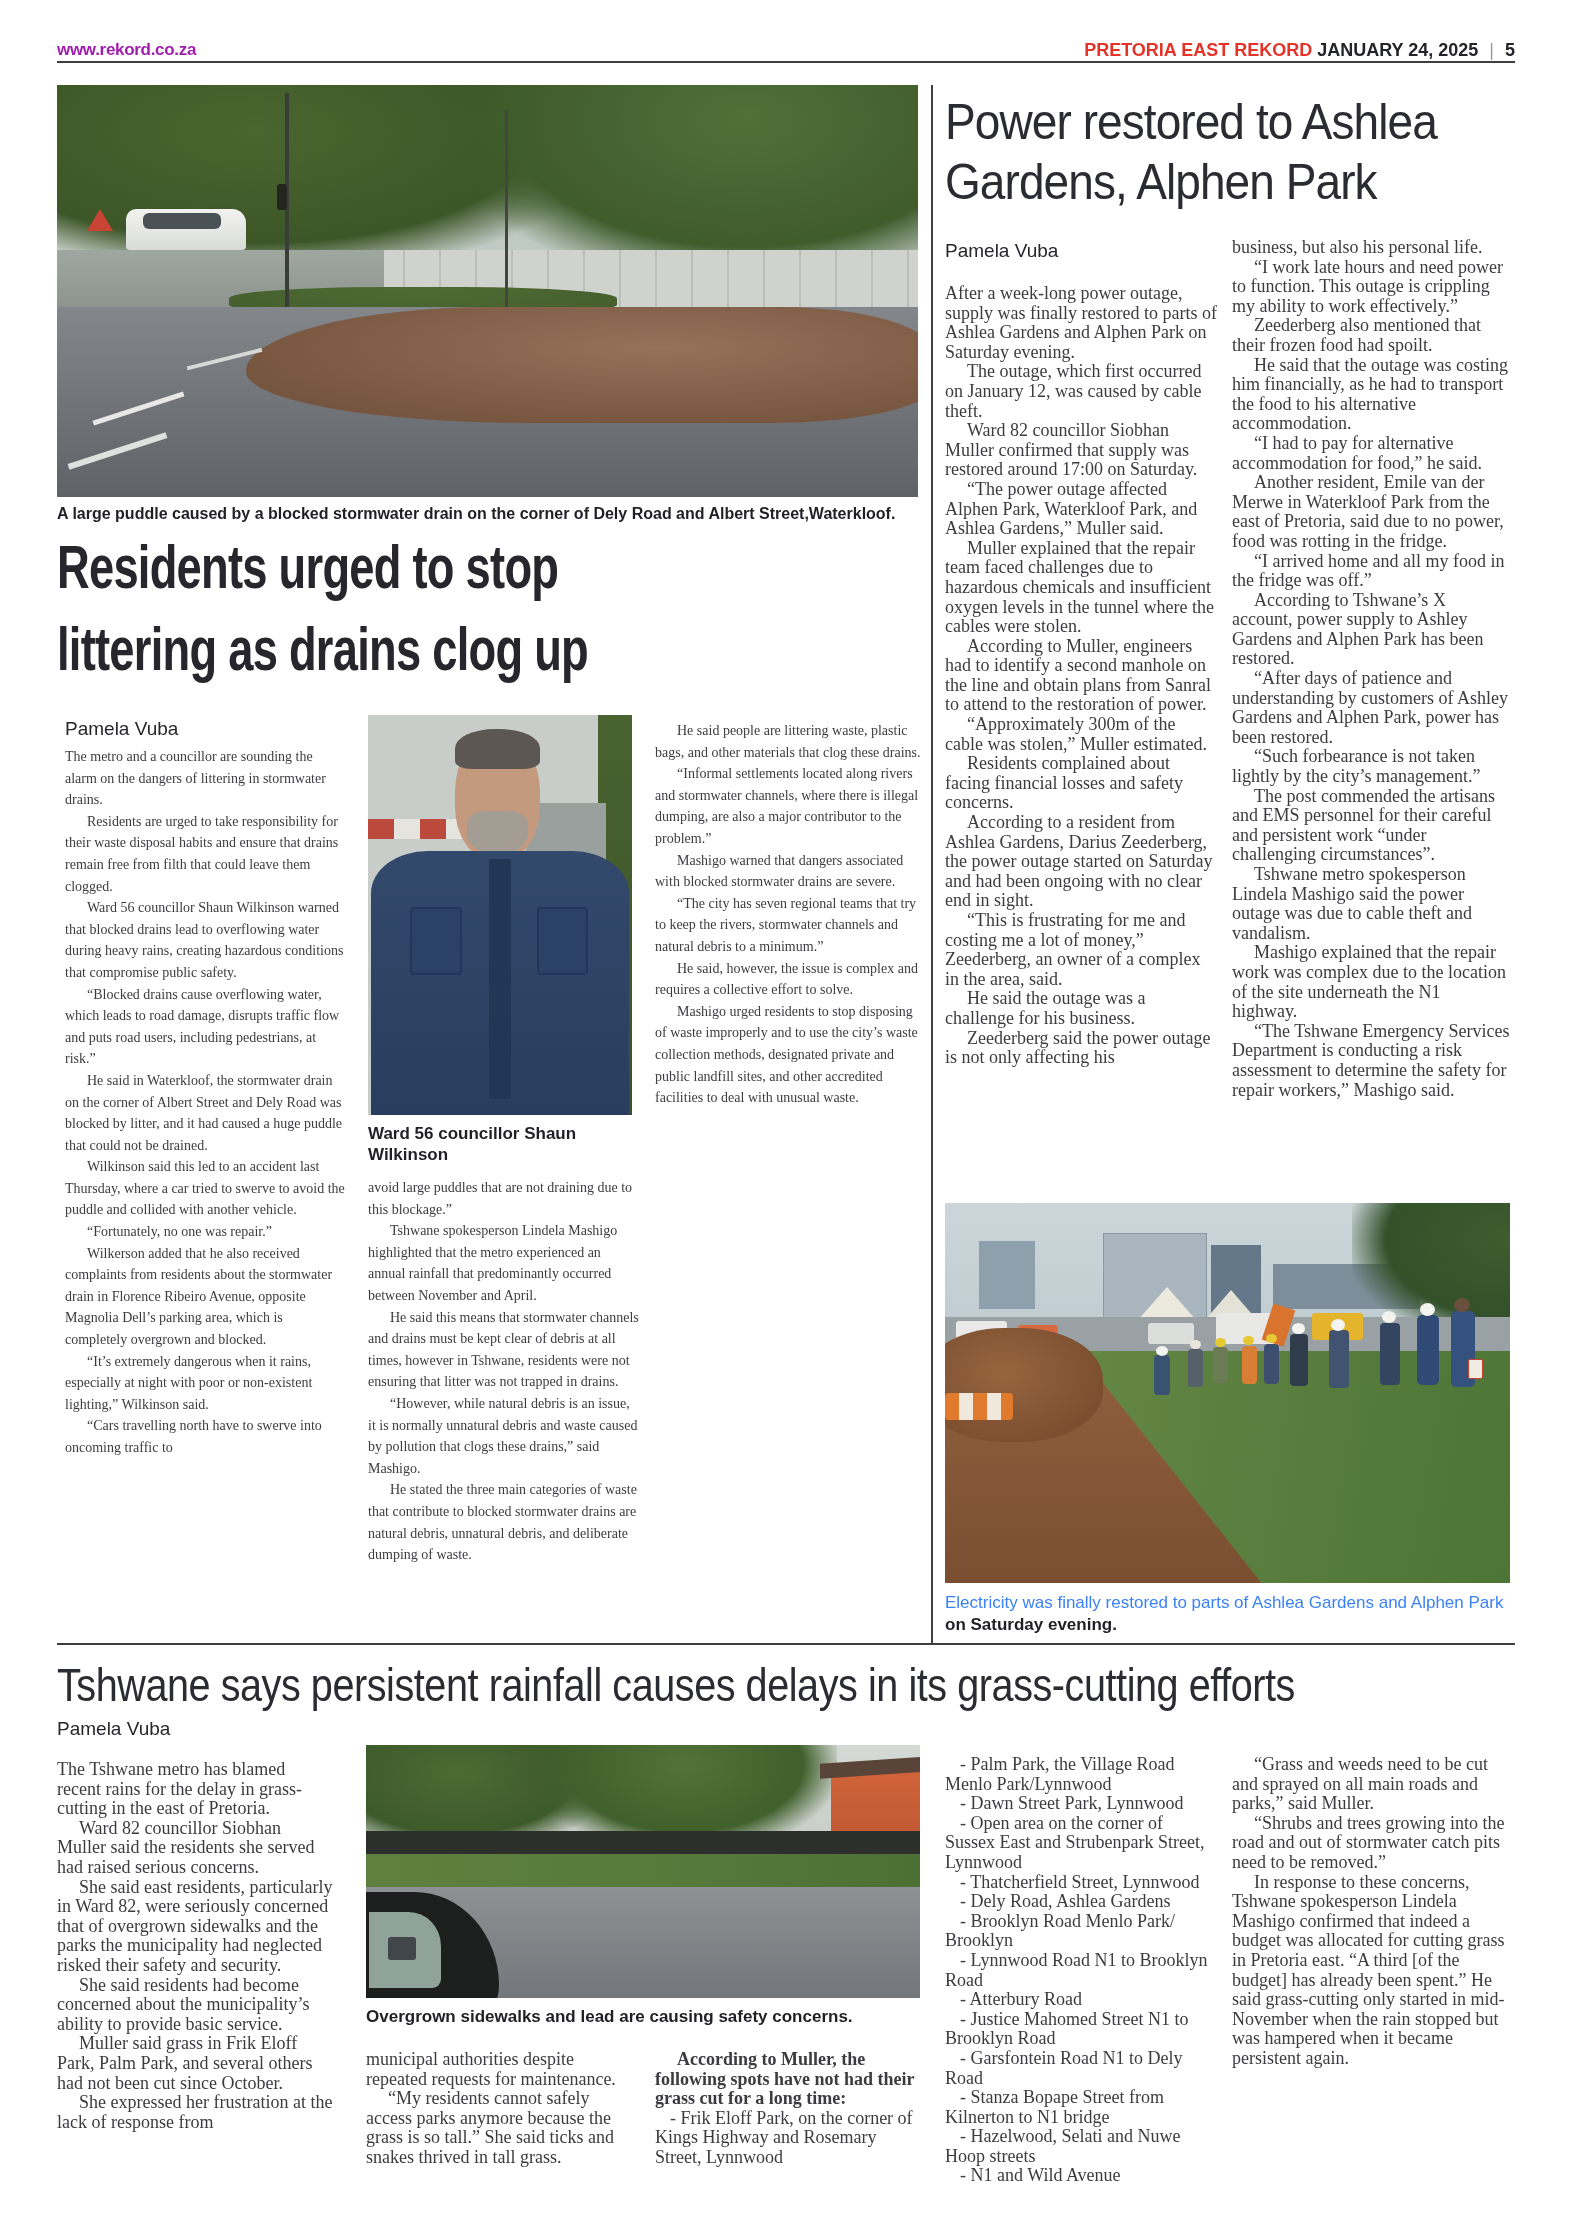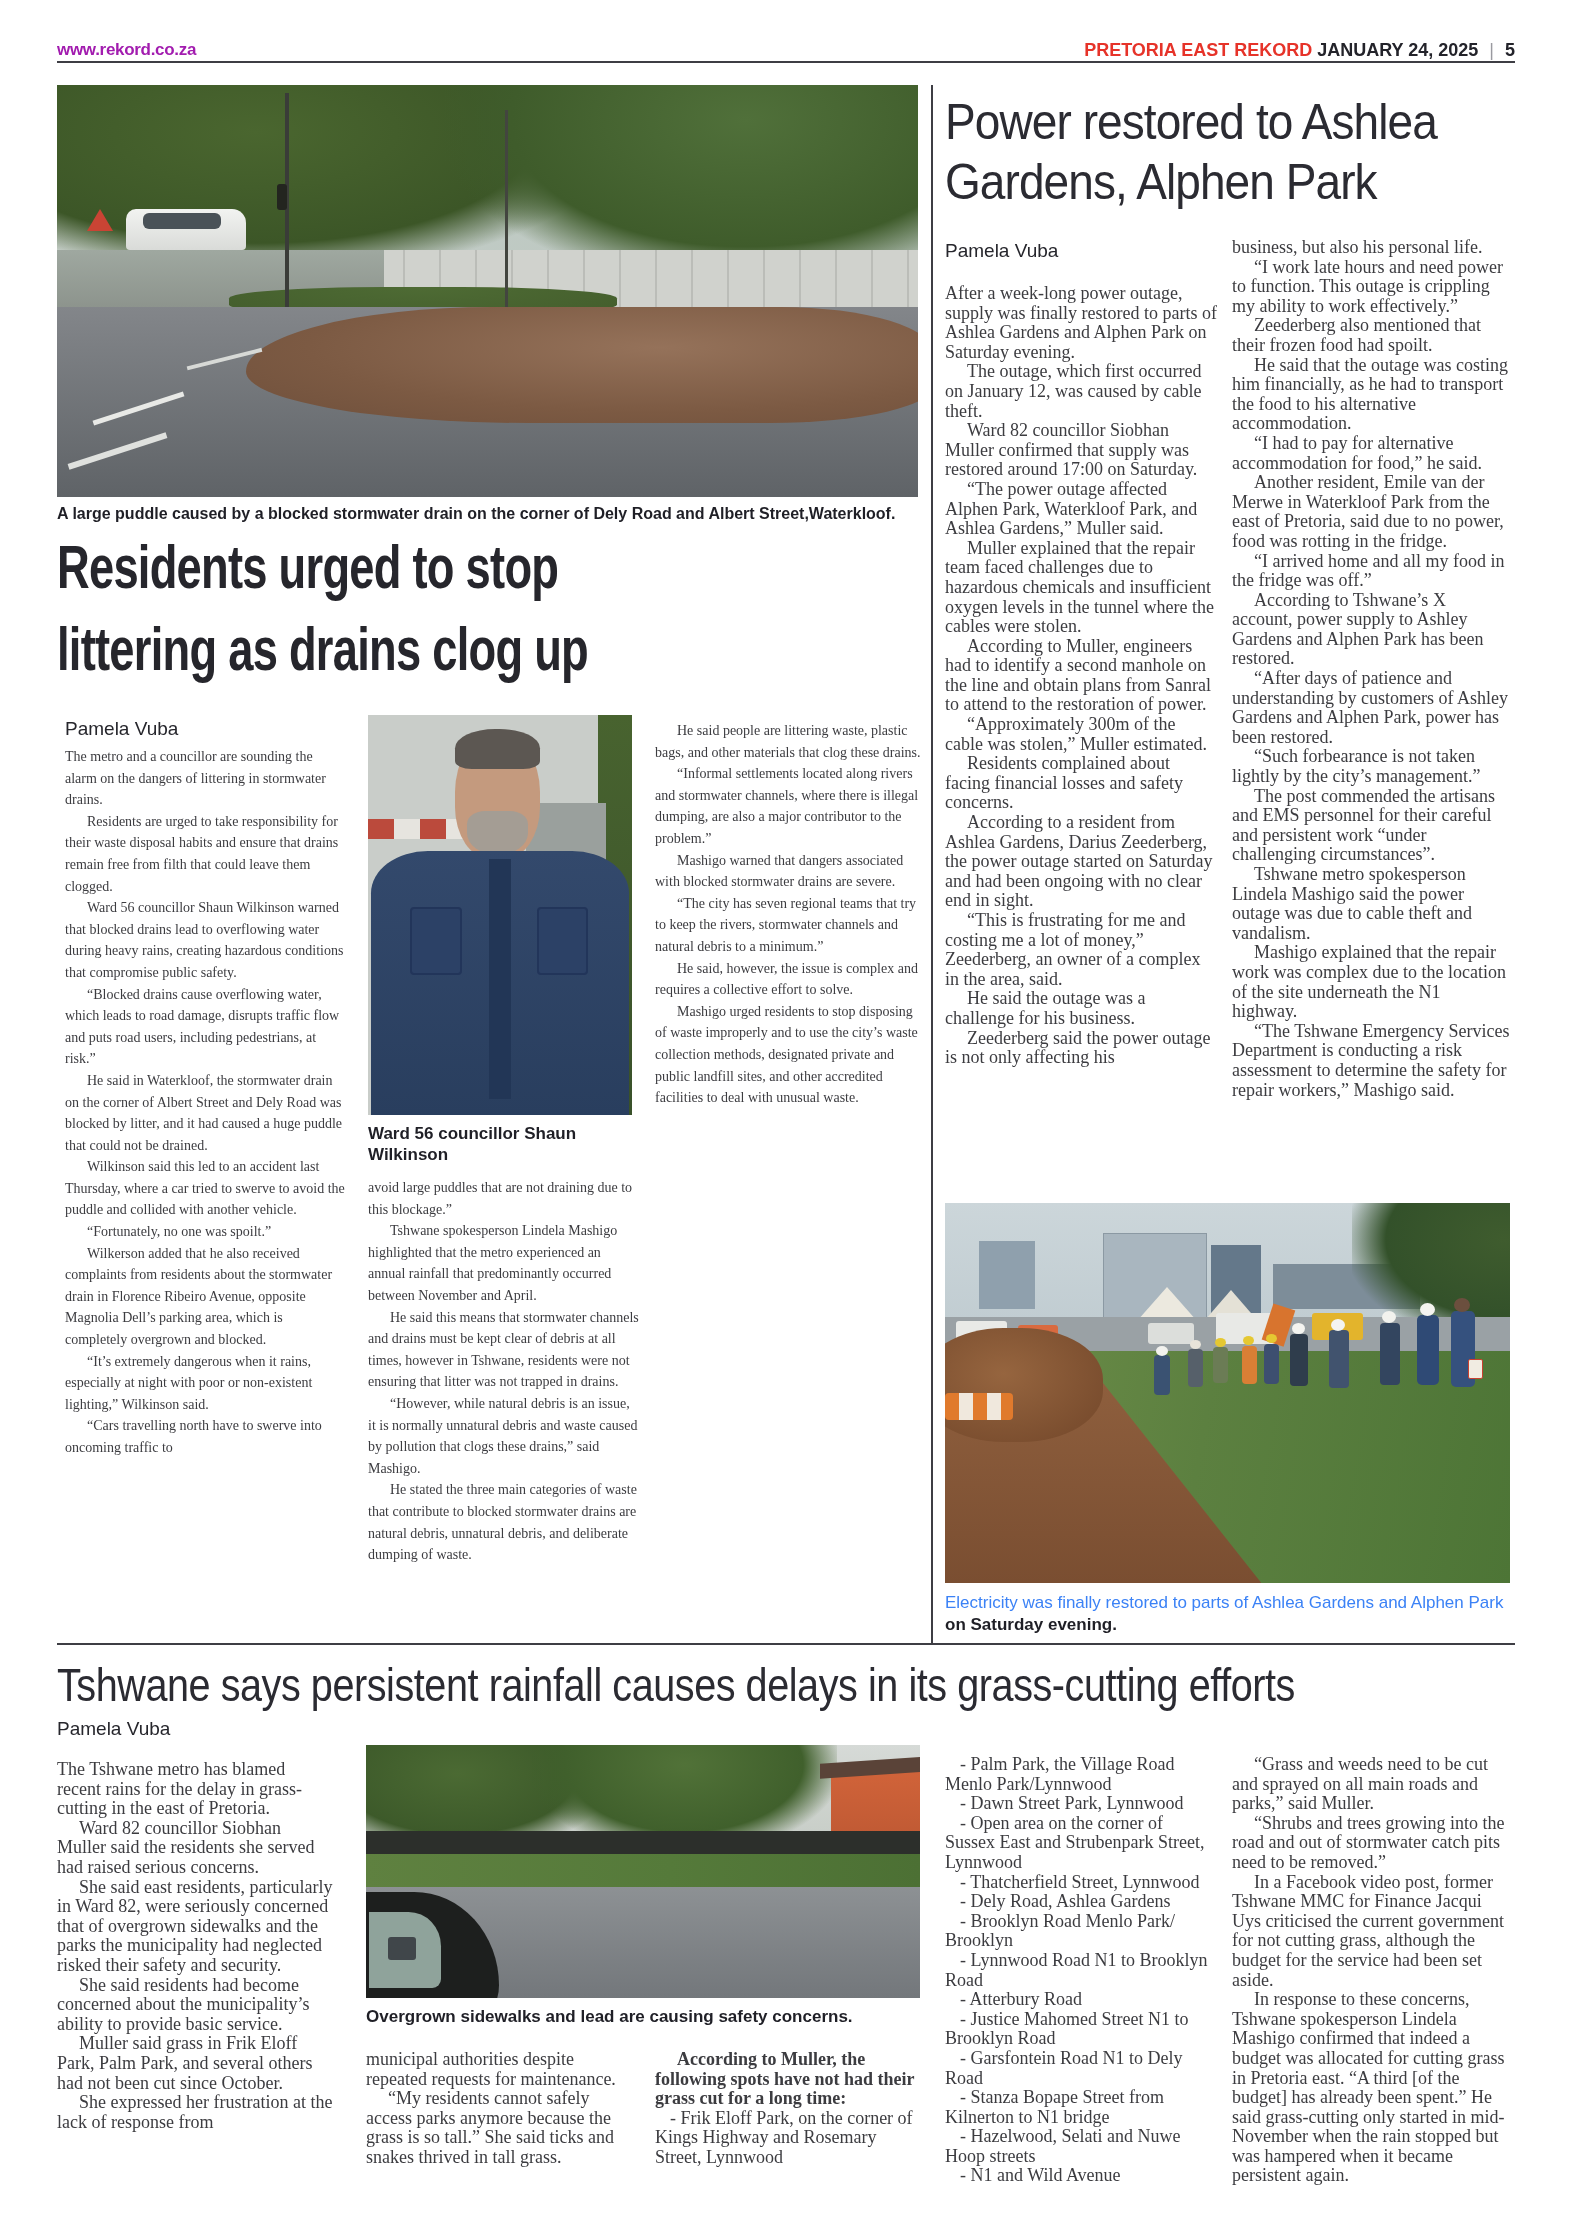"“Fortunately, no one was spoilt.”" p { text: spoilt -> repair }
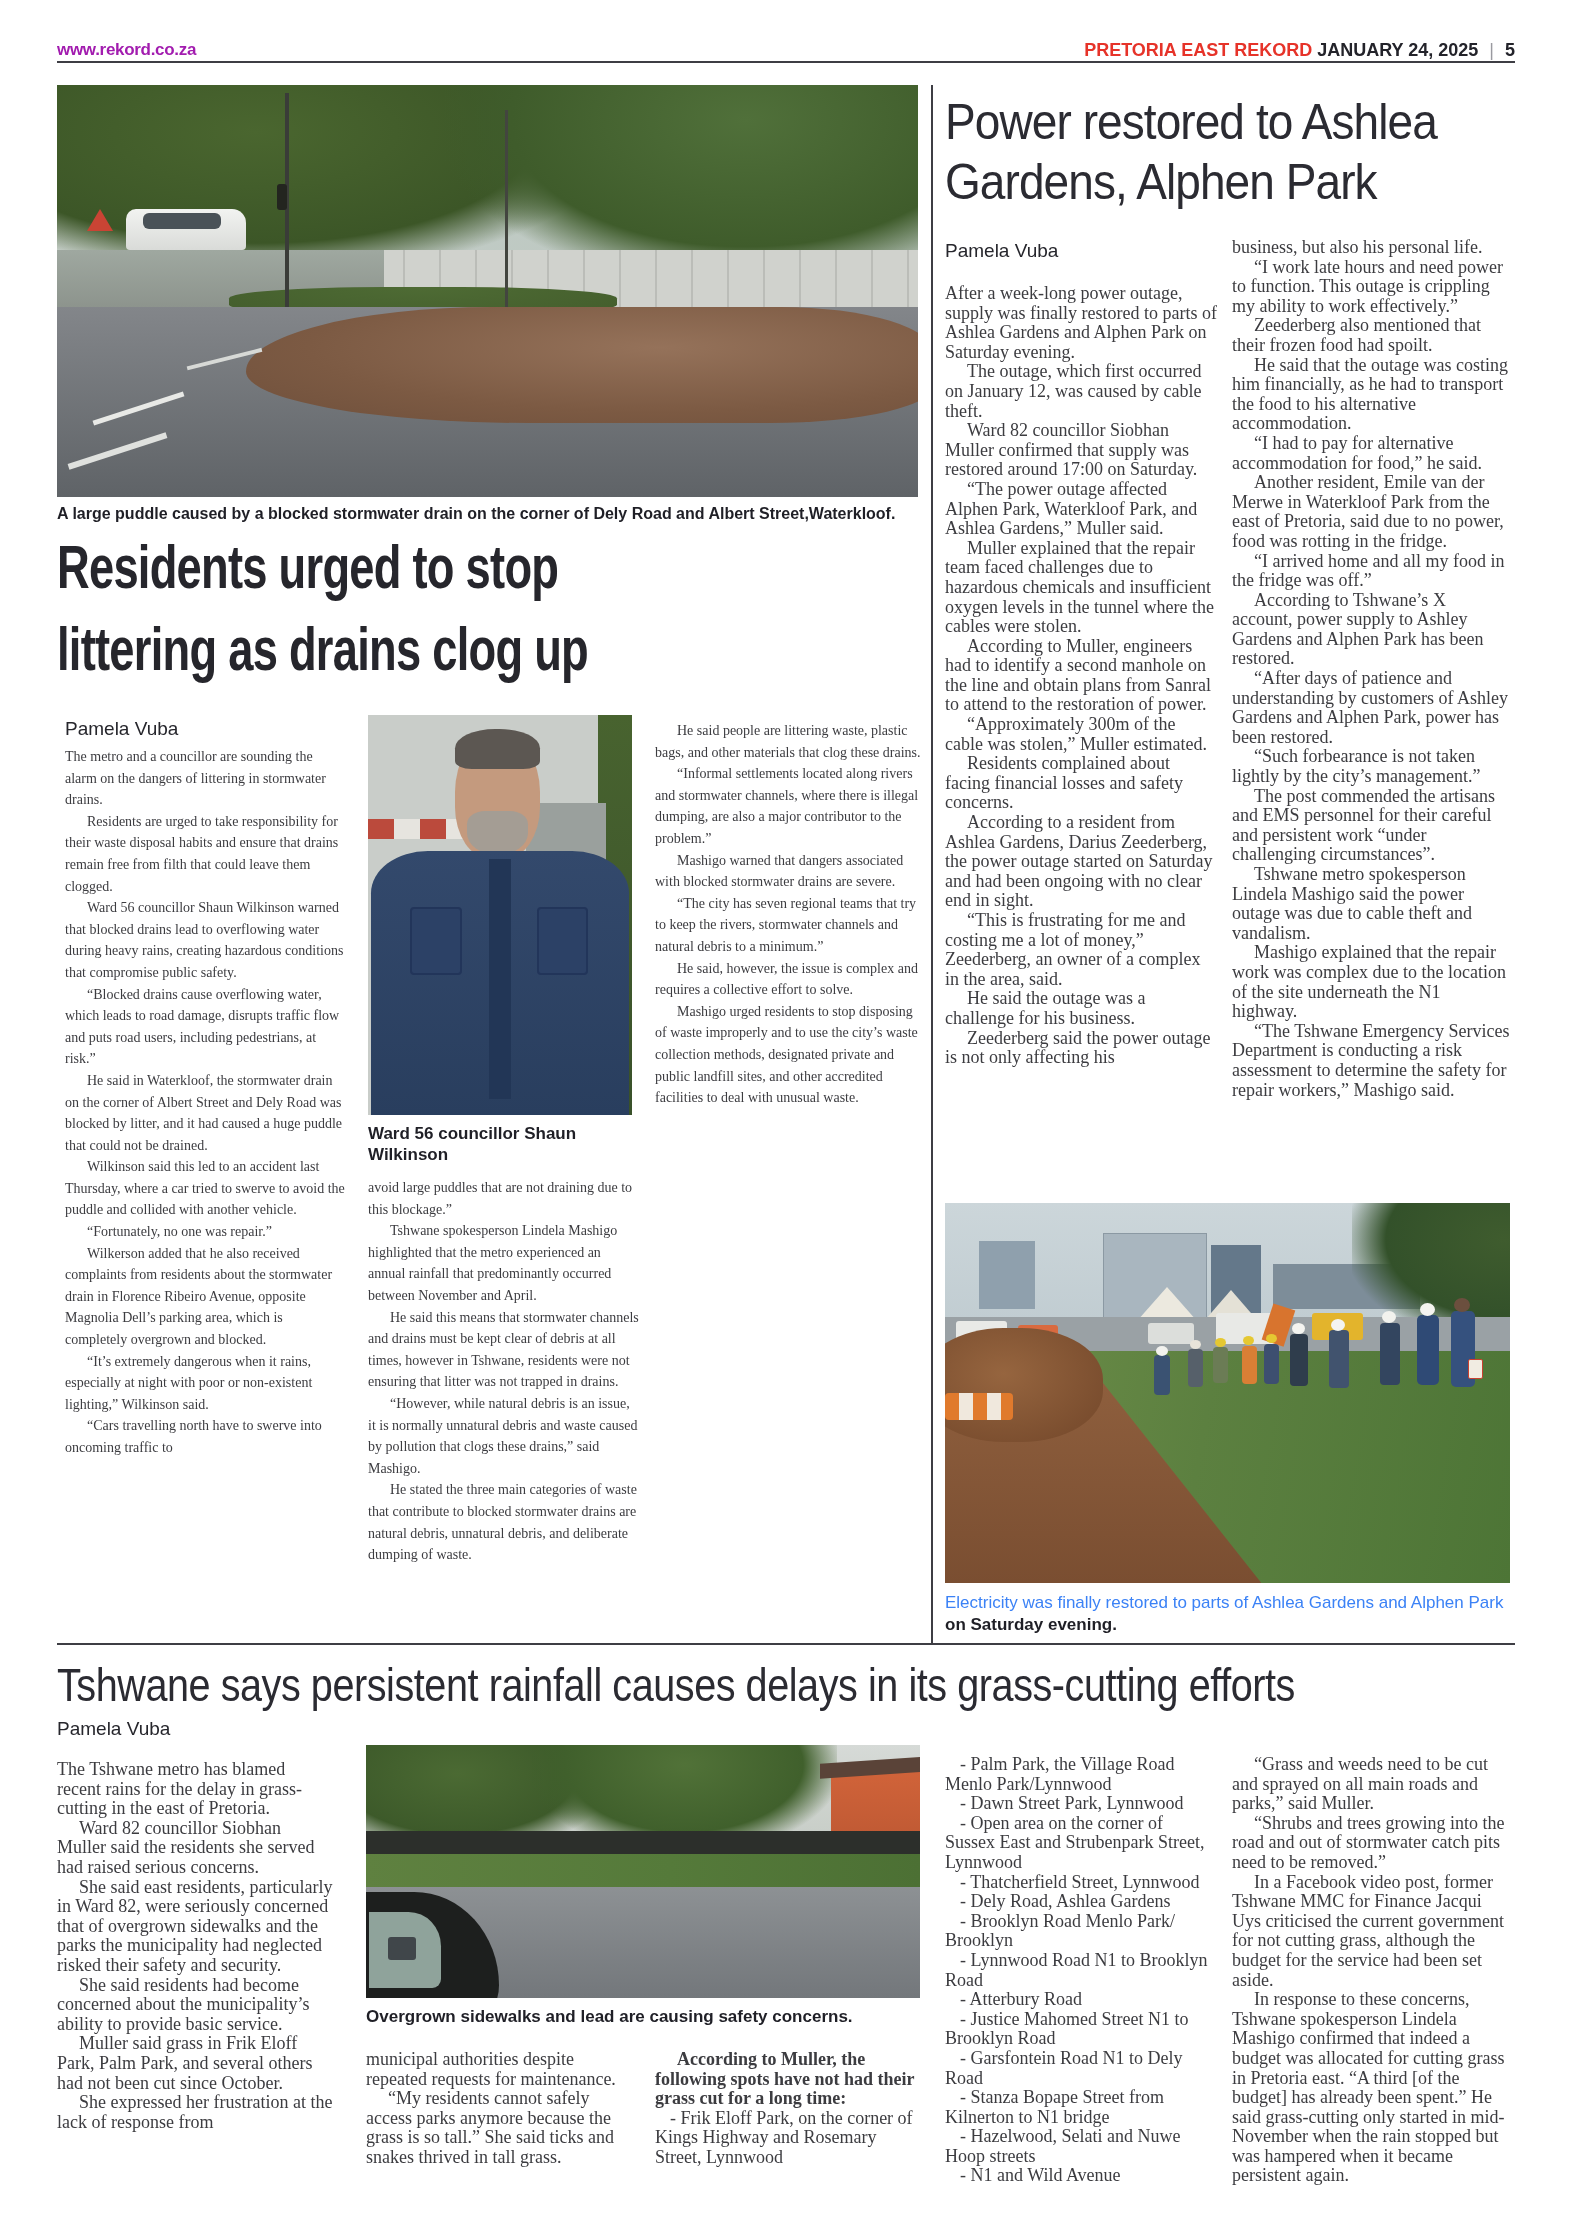"In a Facebook video post," p { html: <p>In a Facebook video post, former Tshwane MMC for Finance Jacqui Uys criticised the current government for not cutting grass, although the budget for the service had been set aside.</p> -> none }
